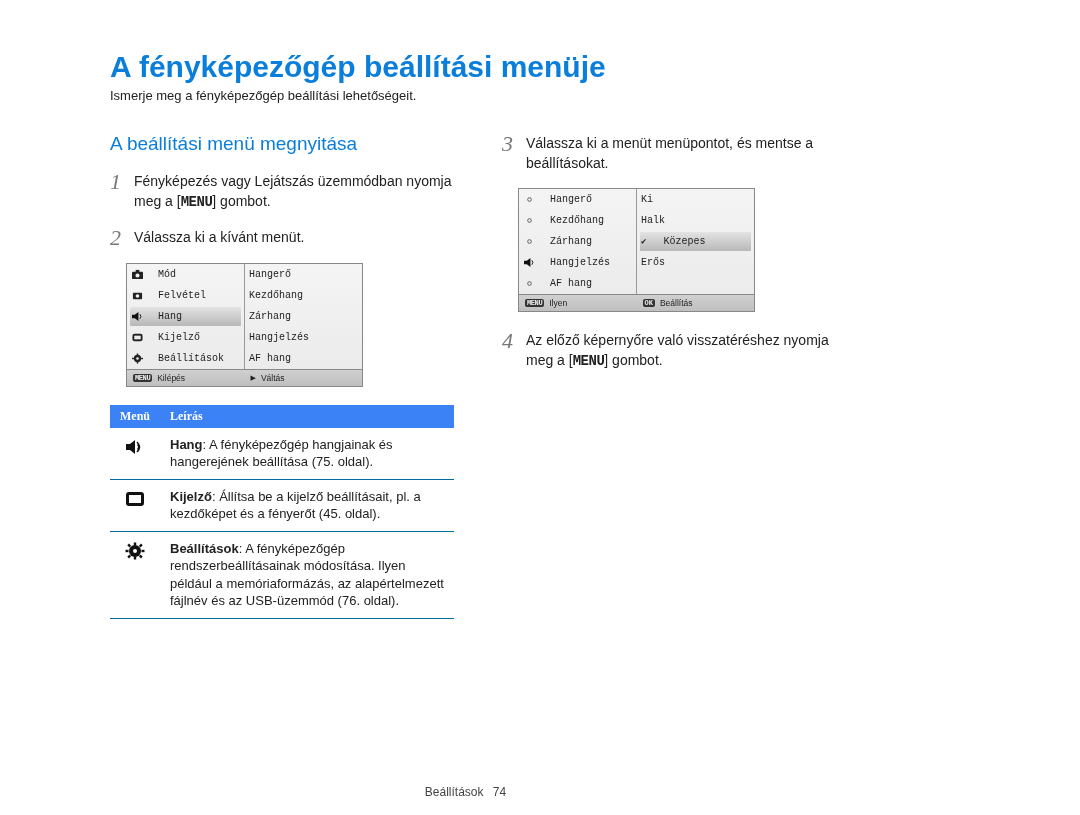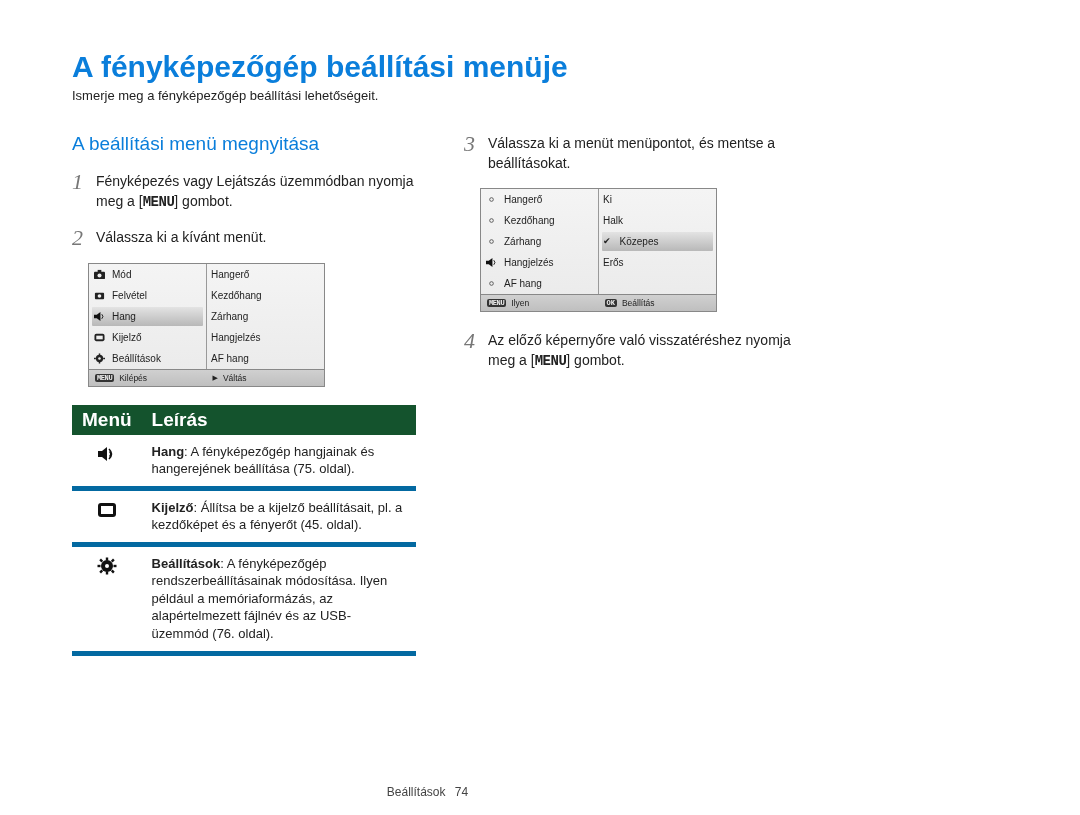"A fényképezőgép beállítási menüje" .page { margin-left: none -> 38px }
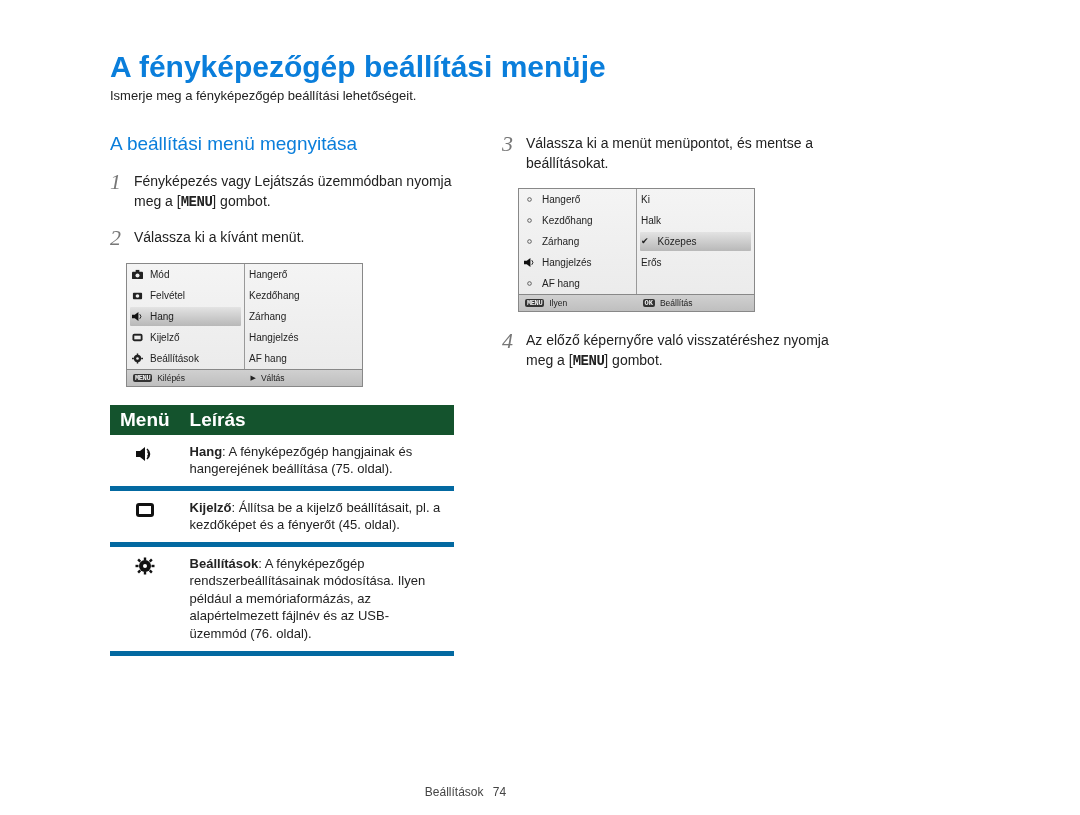"Hangerő" .cam-row { font-family: none -> Liberation Mono, monospace; gap: 6px -> 14px }
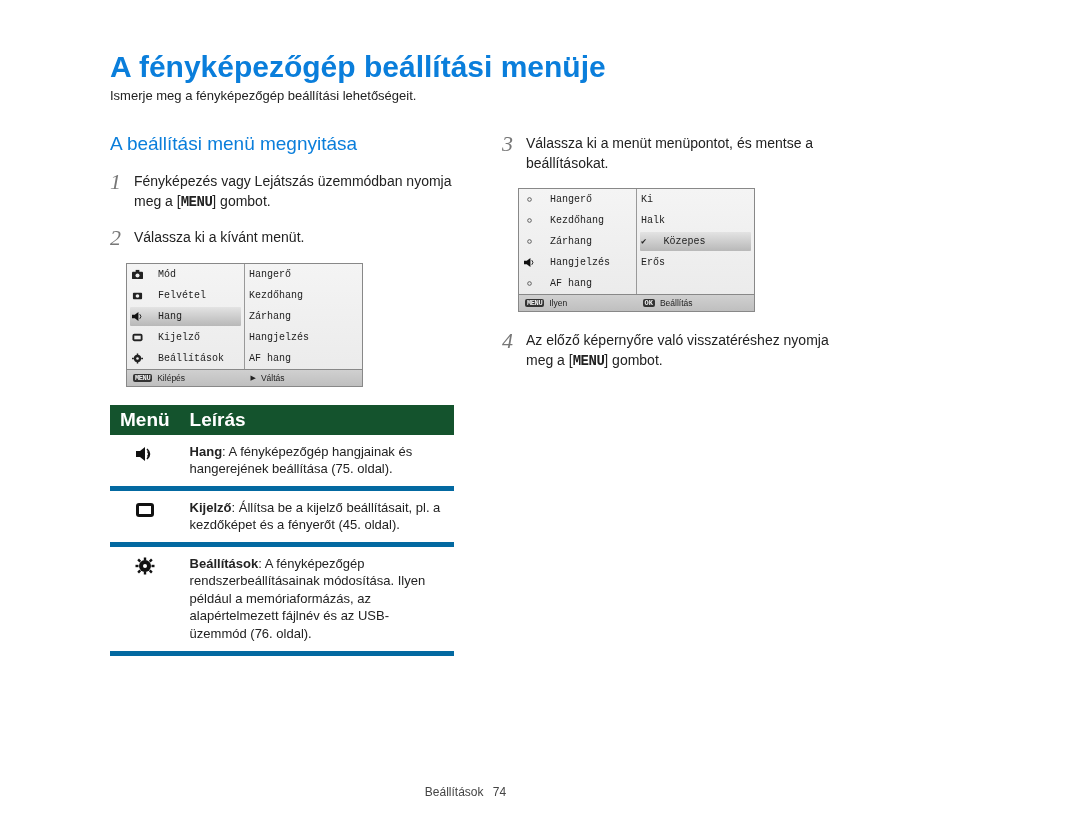"Menü" table.desc th { background: #14532d -> #3b82f6; font-family: none -> Liberation Serif, serif; font-size: 19px -> 12px }
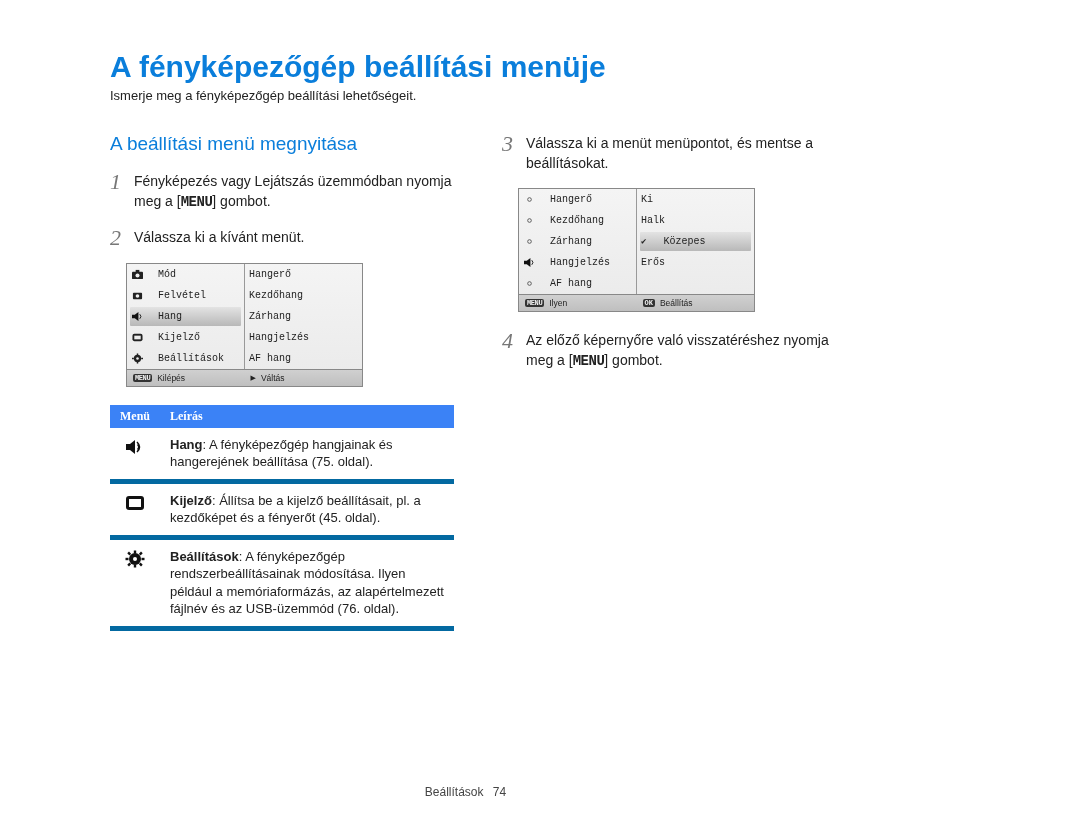"Hang: A fényképezőgép hangjainak és" table.desc td { border-bottom: 5px solid #0369a1 -> 1px solid #0369a1 }
